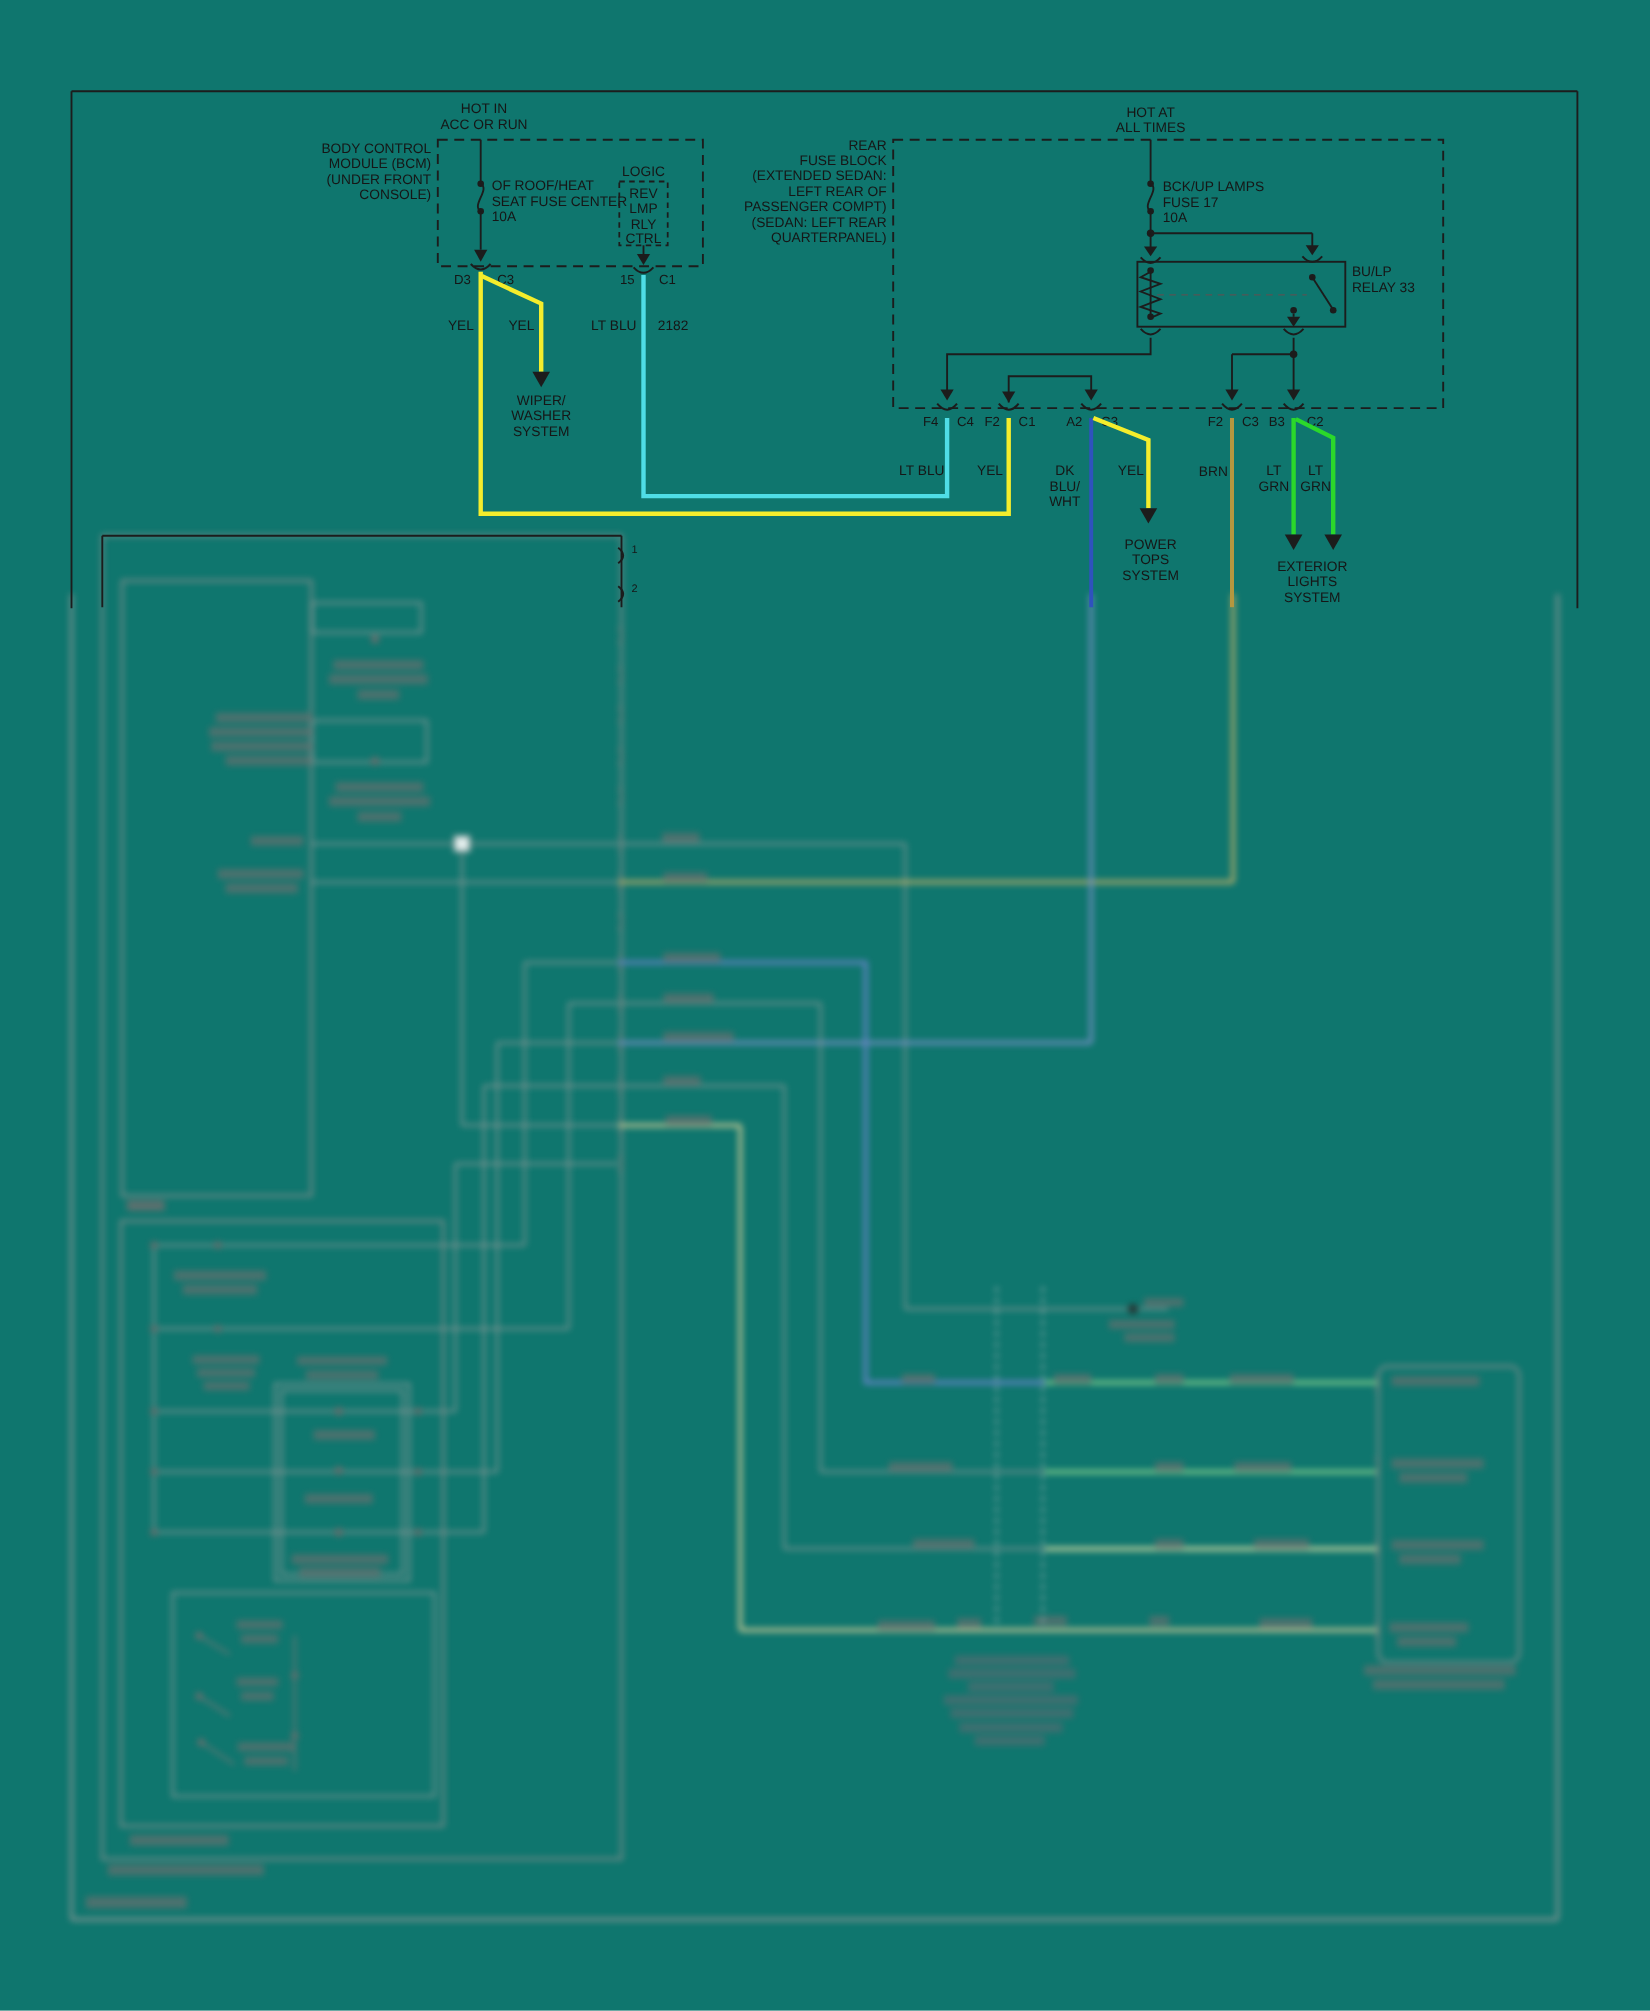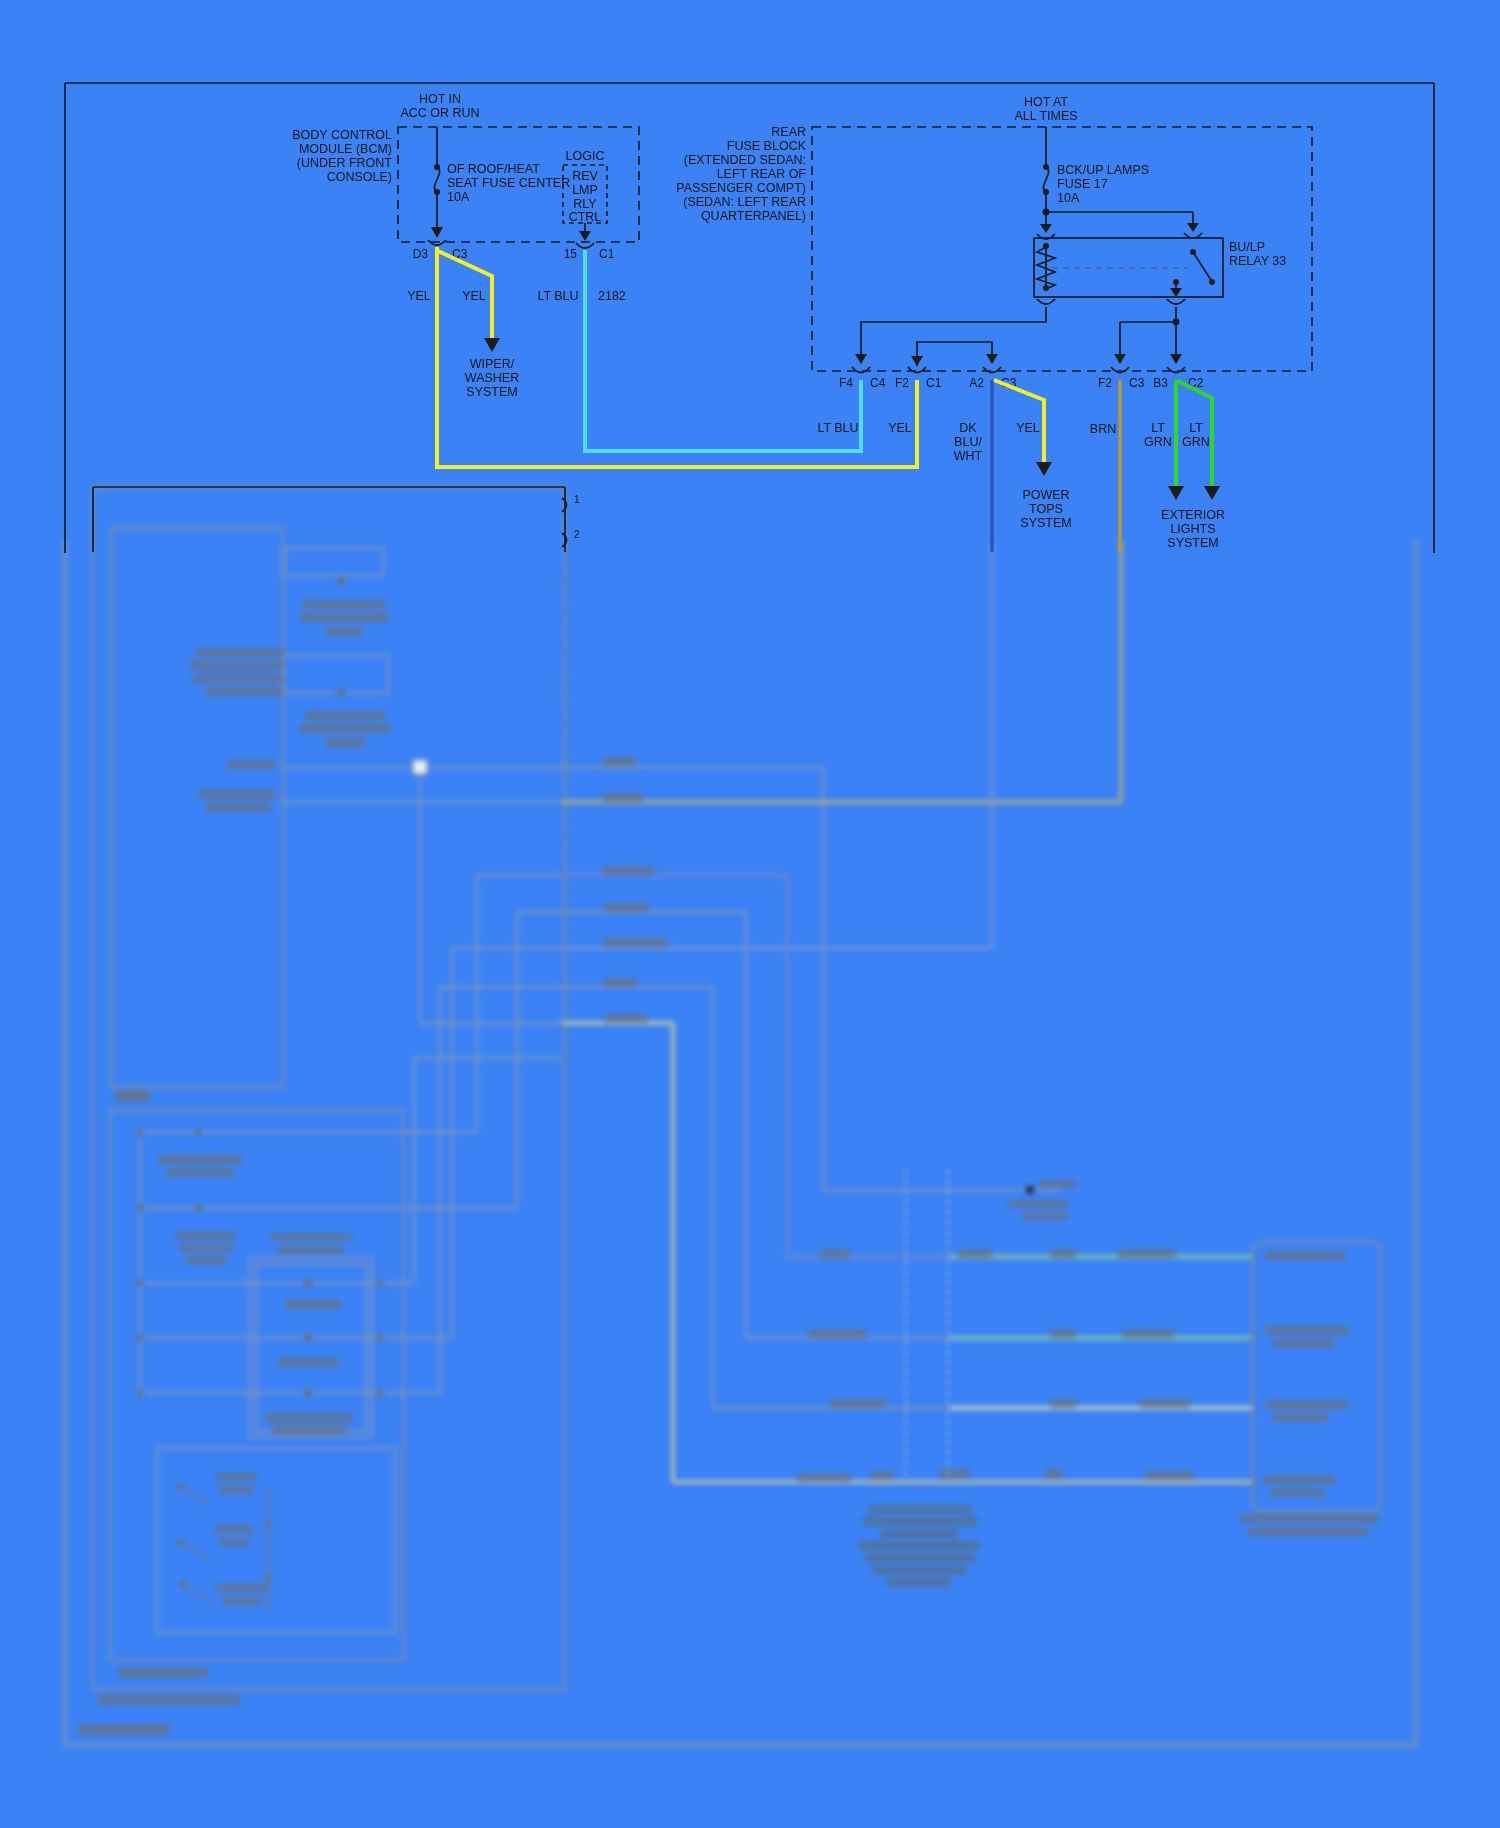"HOT IN" .page { background: #3b82f6 -> #0f766e }
